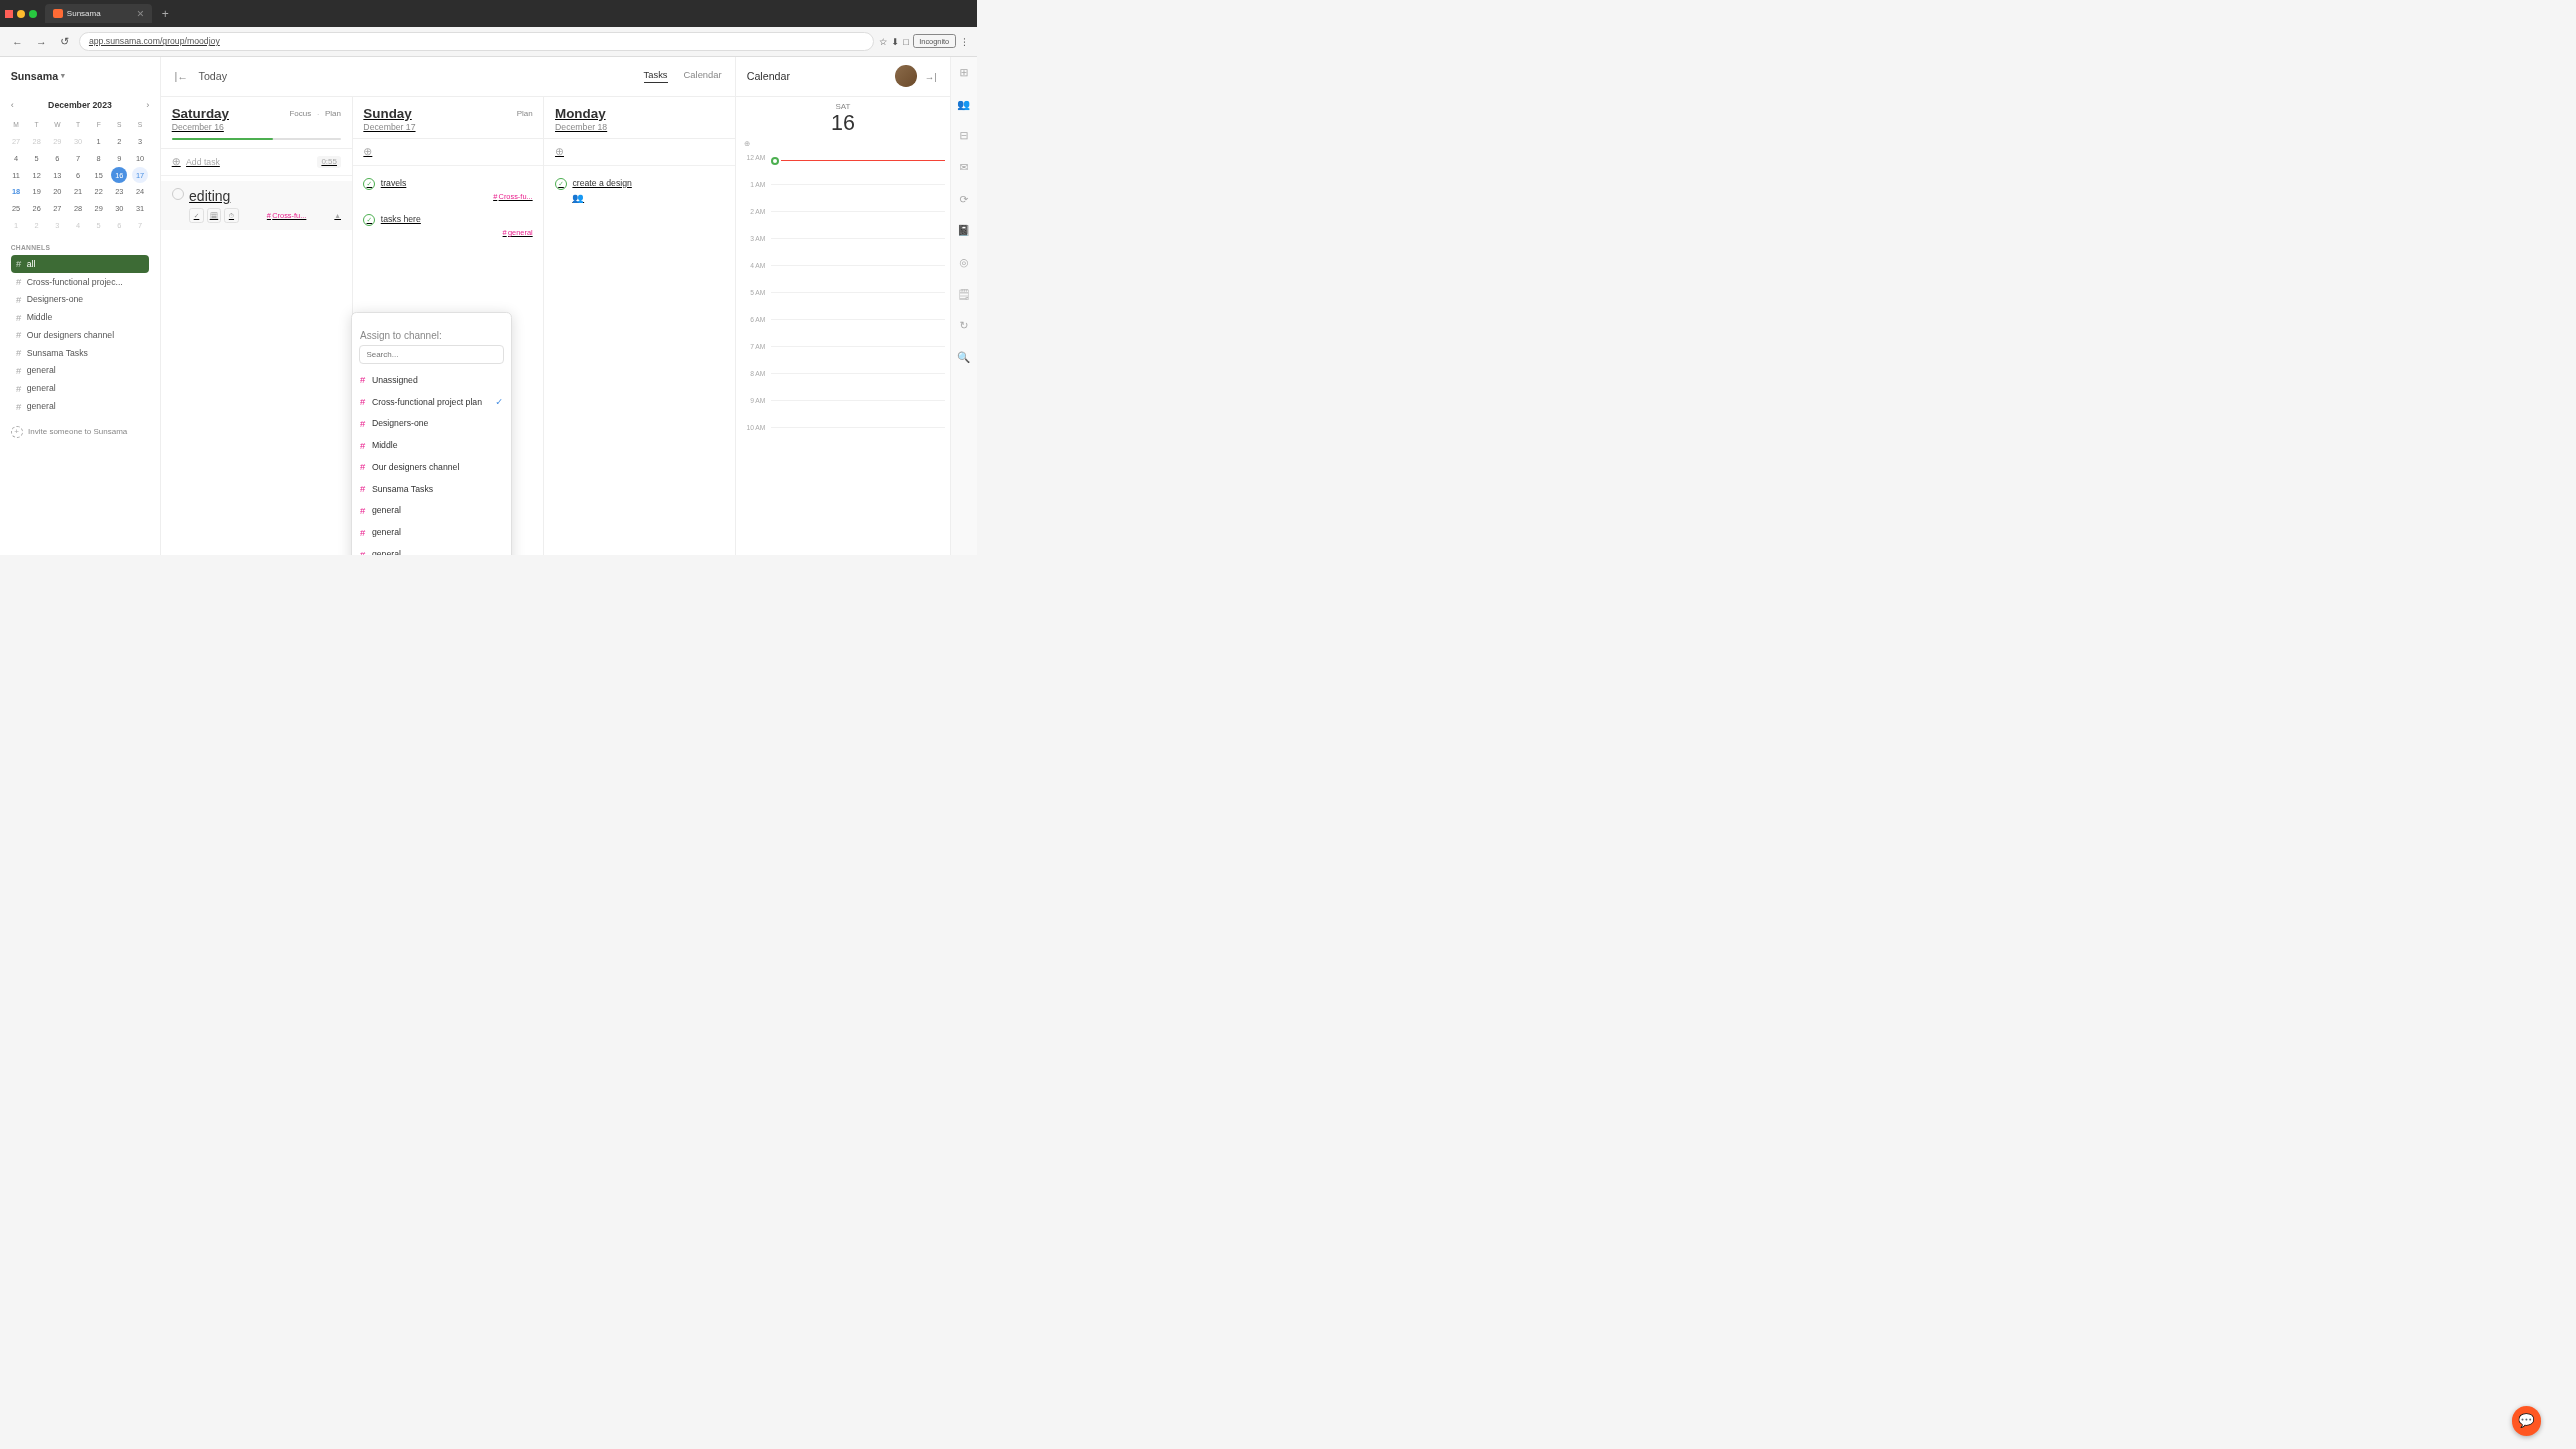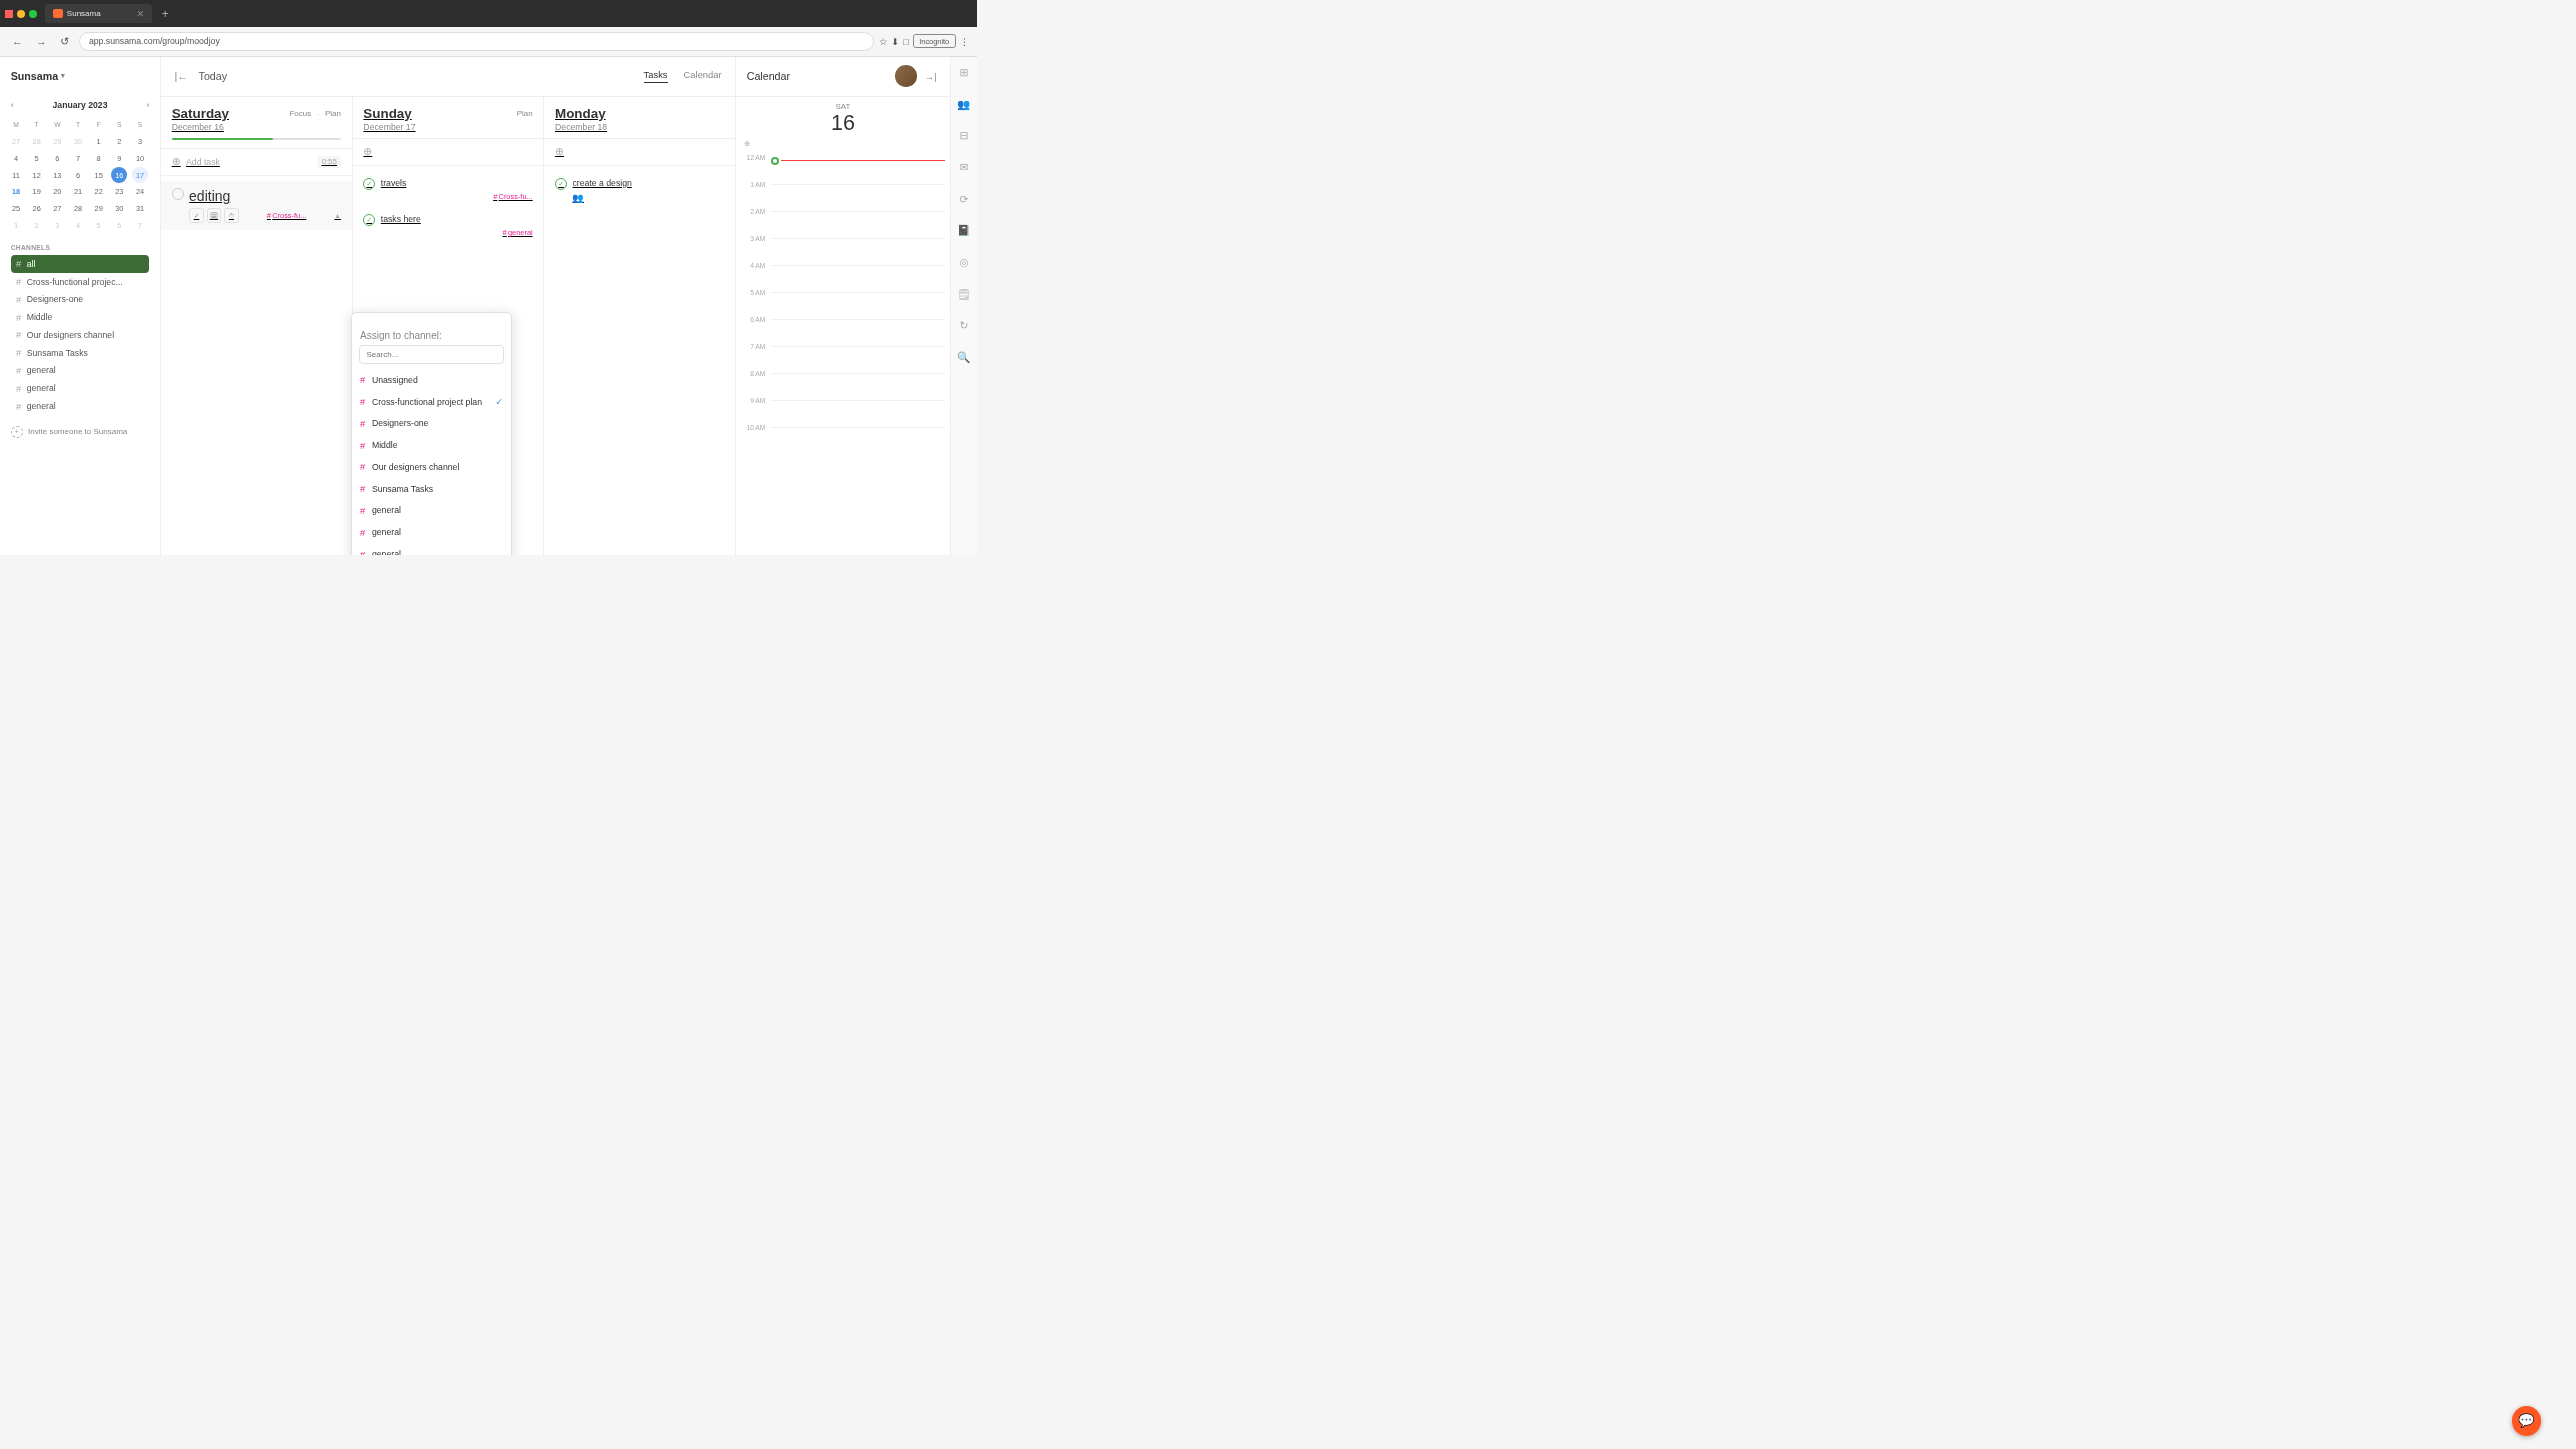"app.sunsama.com/group/moodjoy" .address-bar { text-decoration: none -> underline }
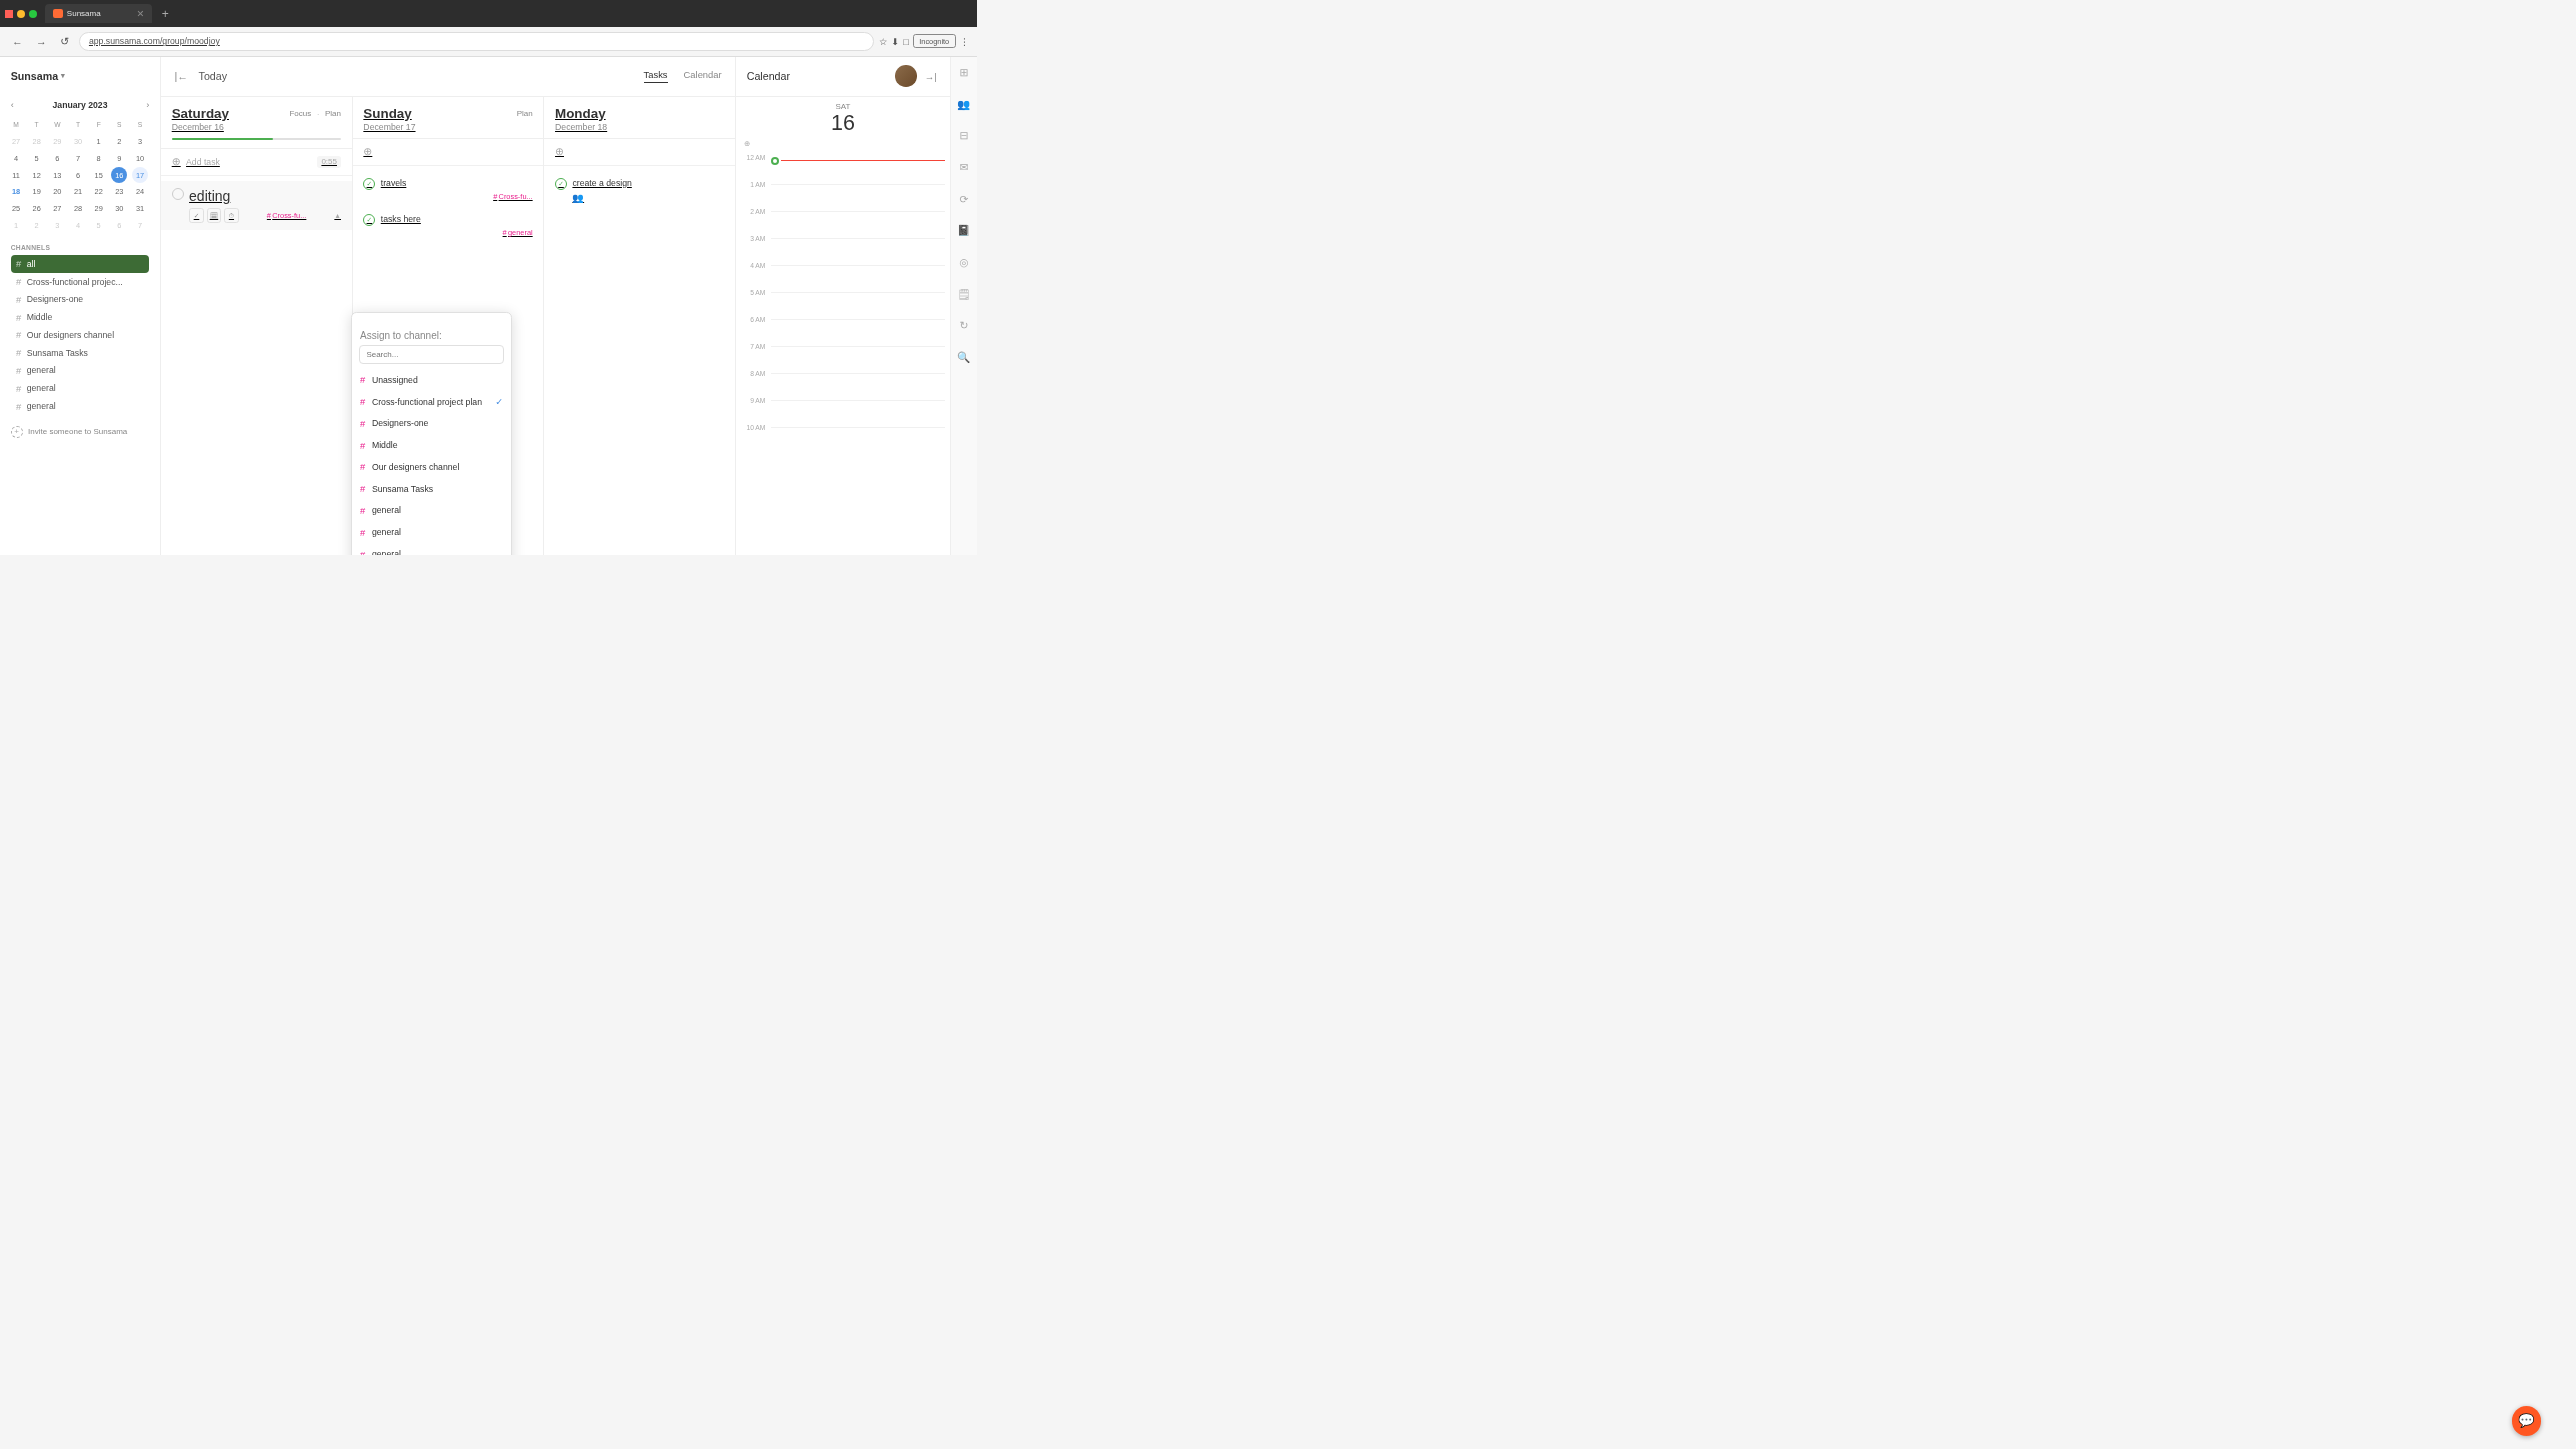"January 2023" span.mini-cal-title { text: January -> December }
